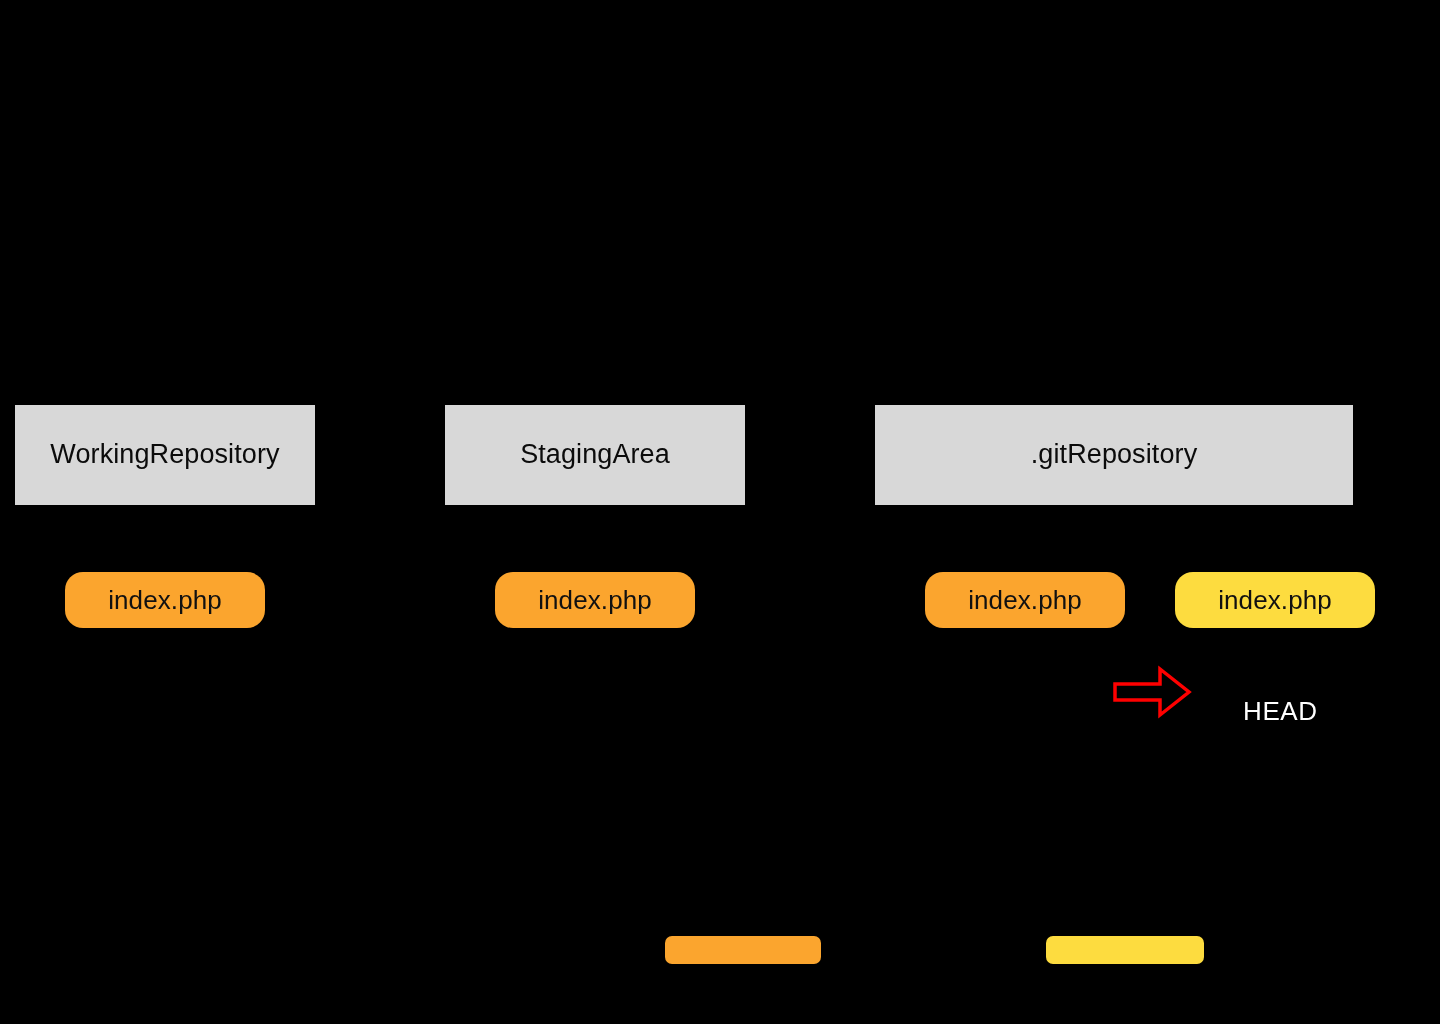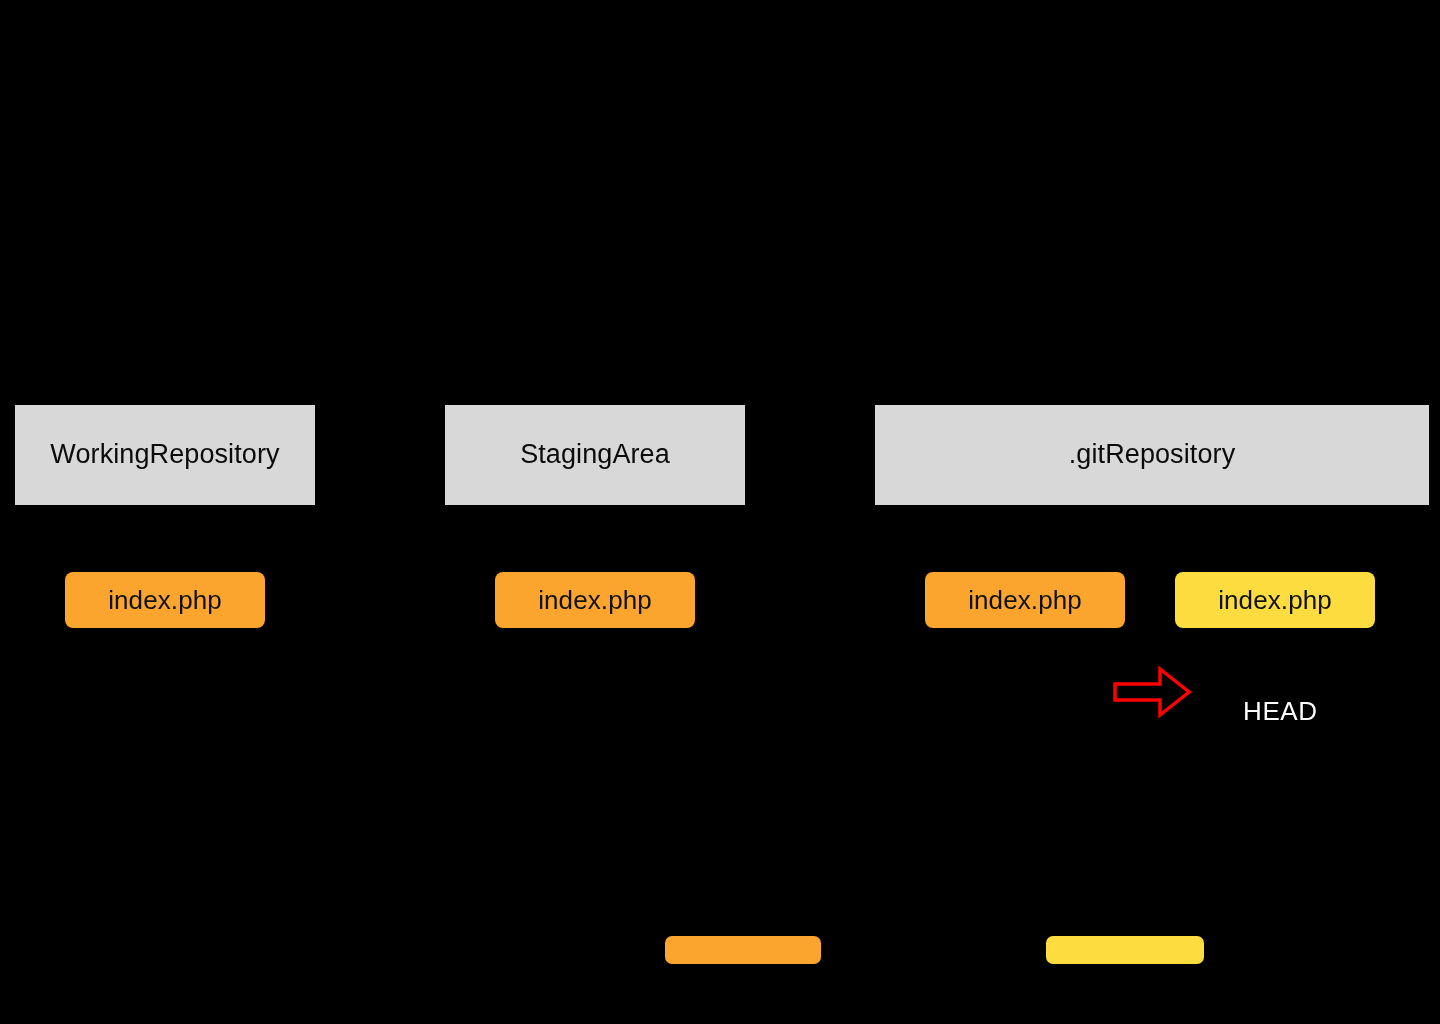".git" #area-repo { width: 554px -> 478px }
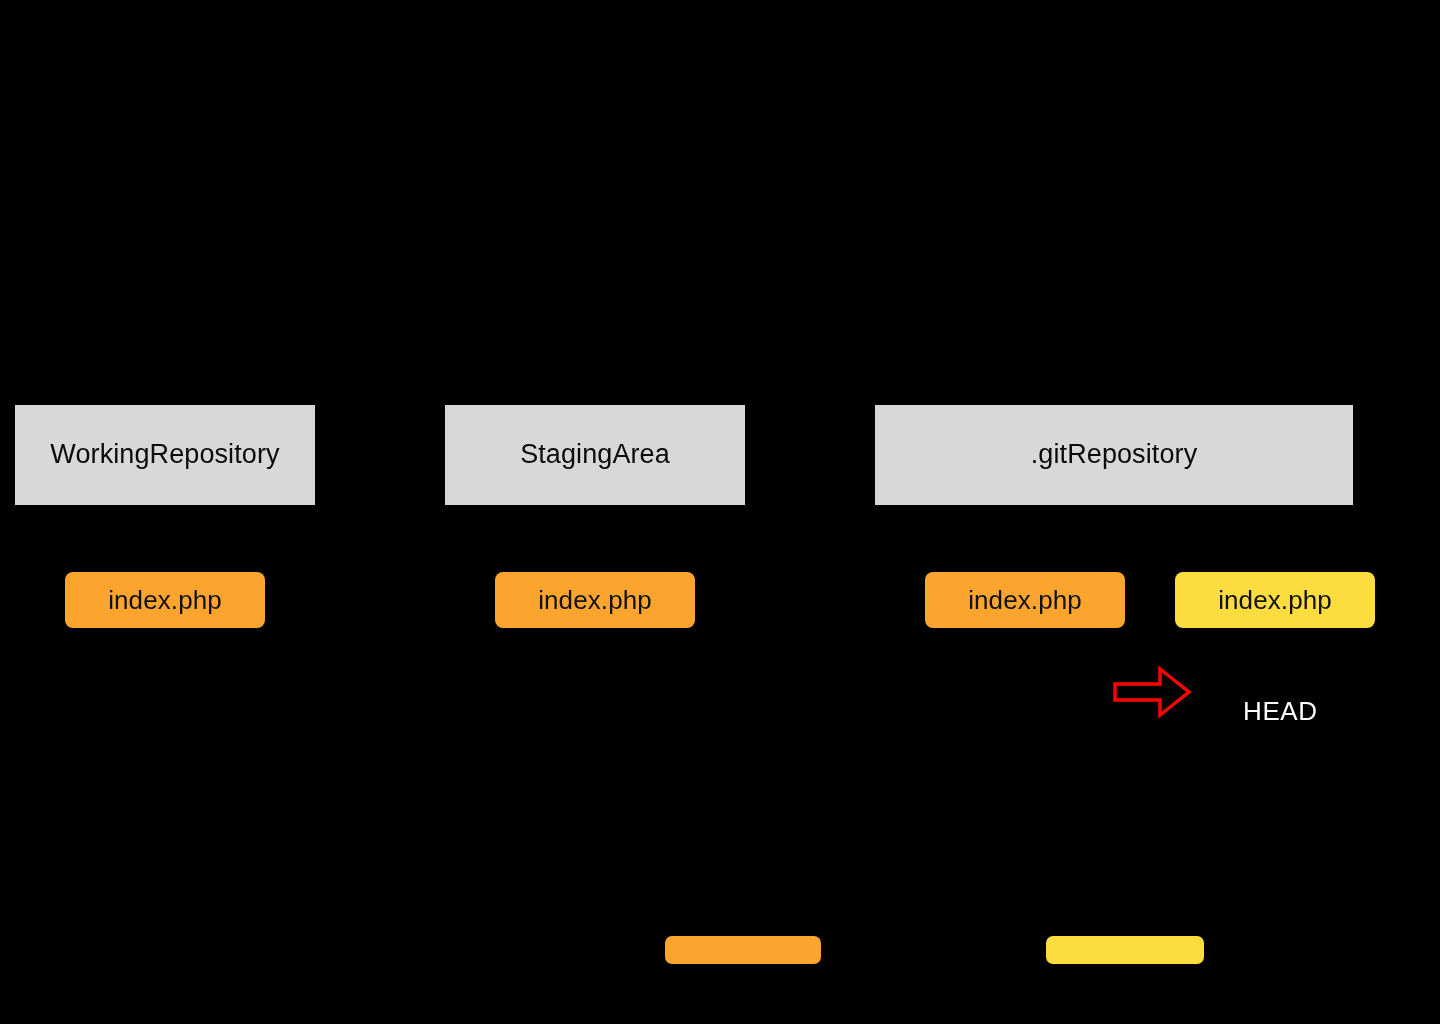"index.php" .file-pill { border-radius: 8px -> 18px }
